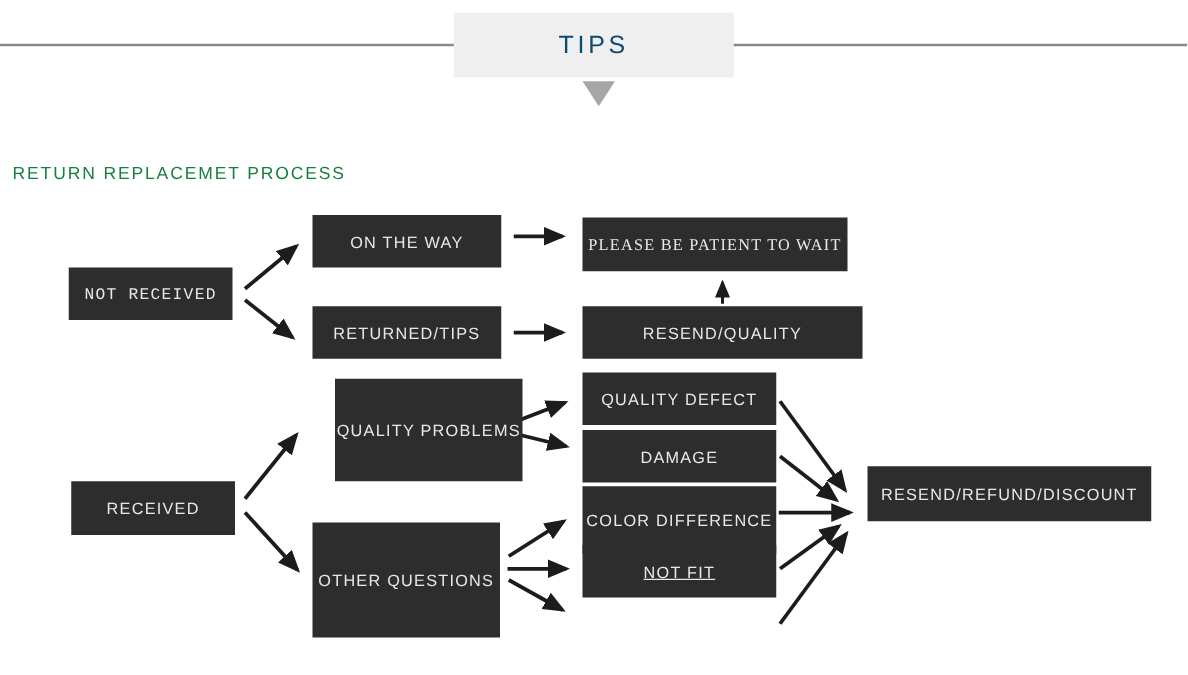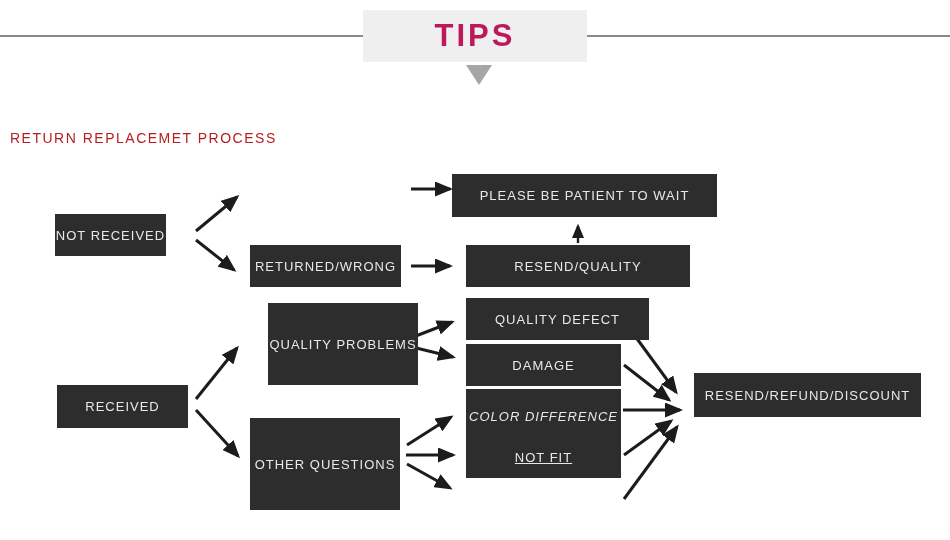"TIPS" .tips-box span { color: #be185d -> #0c4a6e; font-size: 31px -> 20px; font-weight: 700 -> 400 }
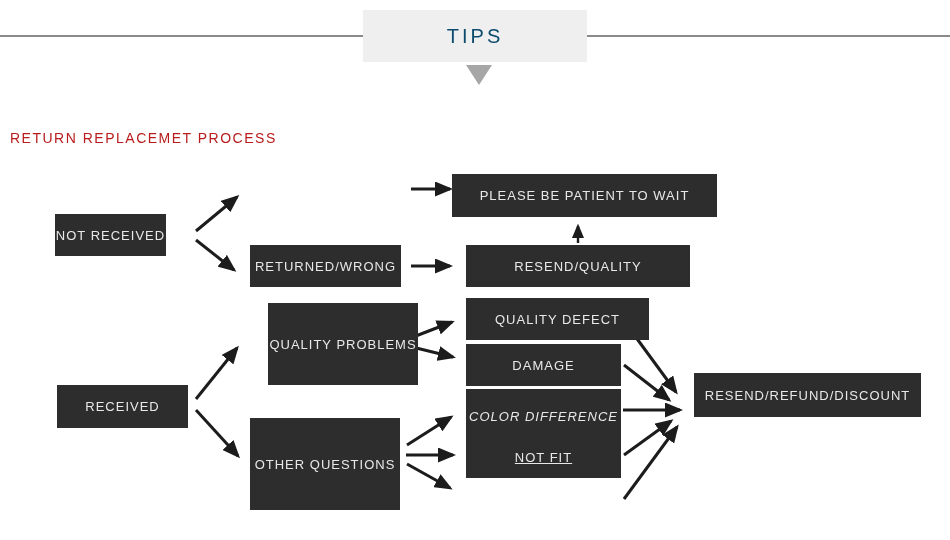"RETURN REPLACEMET PROCESS" .section-label { color: #b91c1c -> #15803d }
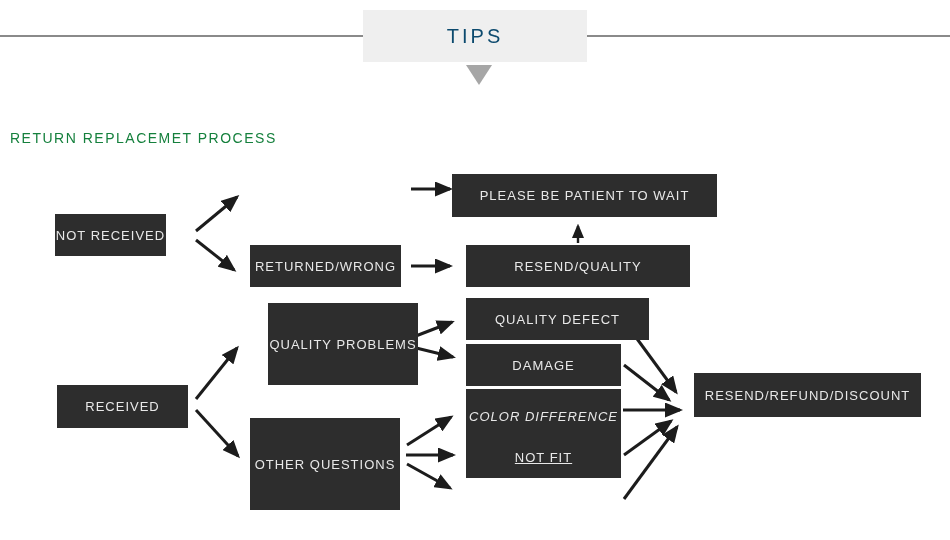"ON THE WAY" div.node { html: none -> <div> <span>ON THE WAY</span> </div> }
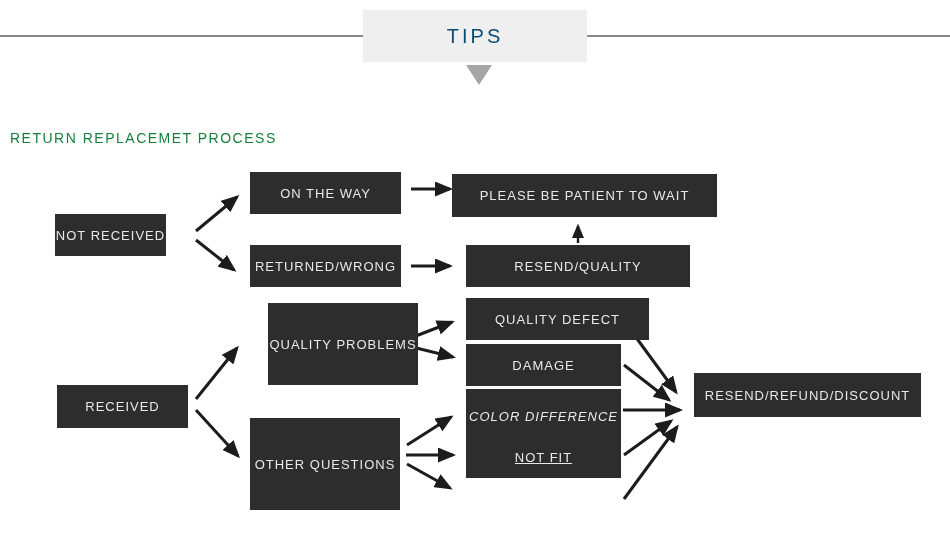"PLEASE BE PATIENT TO WAIT" div.node { font-family: none -> Liberation Serif, serif; left: 452px -> 466px; width: 265px -> 212px }
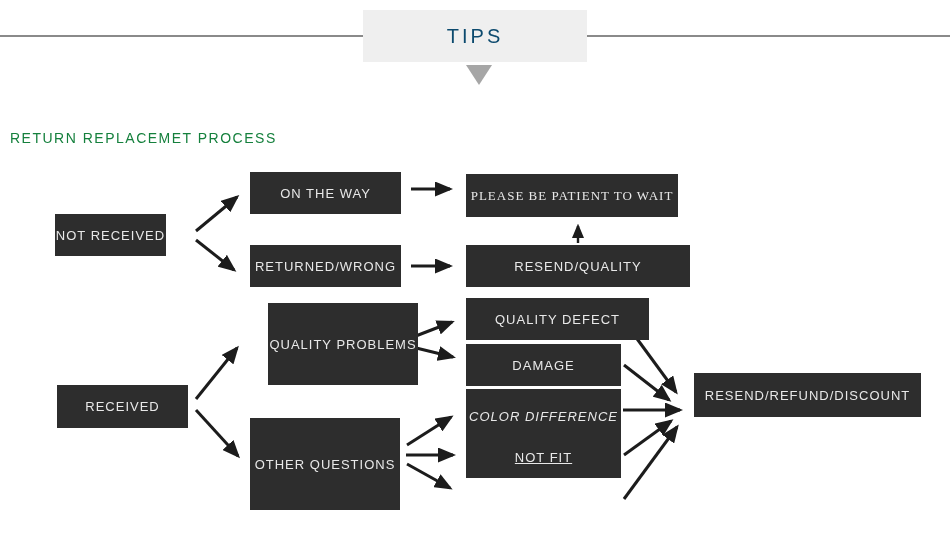"NOT RECEIVED" div.node { font-family: none -> Liberation Mono, monospace; width: 111px -> 131px }
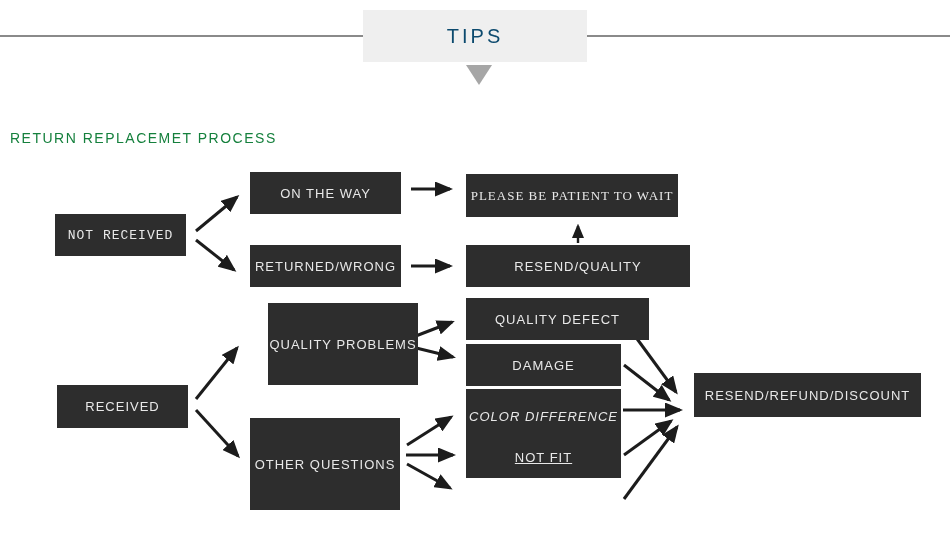"RETURNED/WRONG" span { text: RETURNED/WRONG -> RETURNED/TIPS }
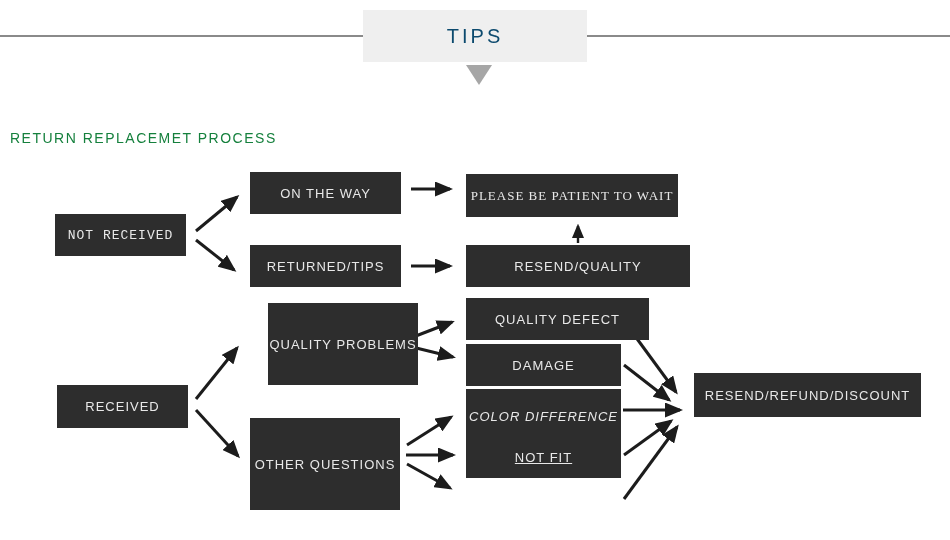"QUALITY DEFECT" div.node { width: 183px -> 155px }
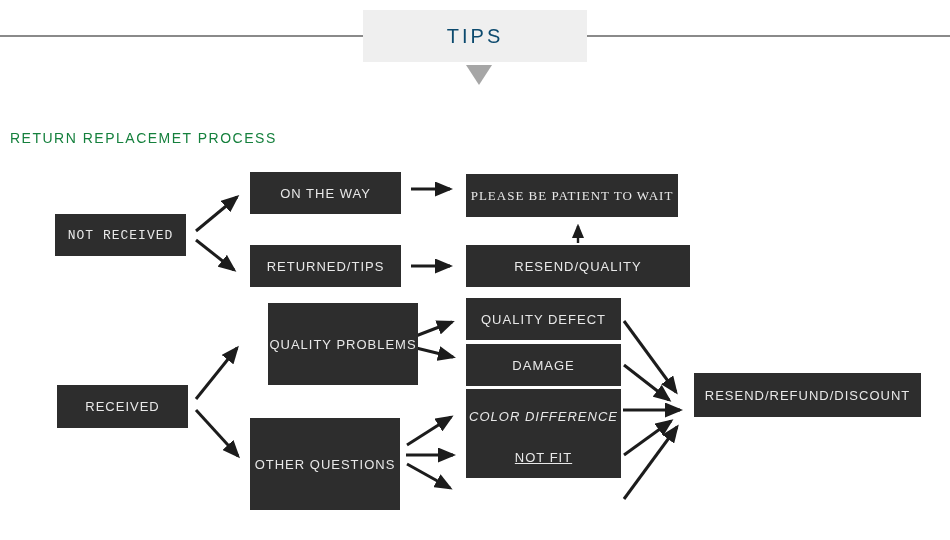"COLOR DIFFERENCE" div.node { font-style: italic -> none }
